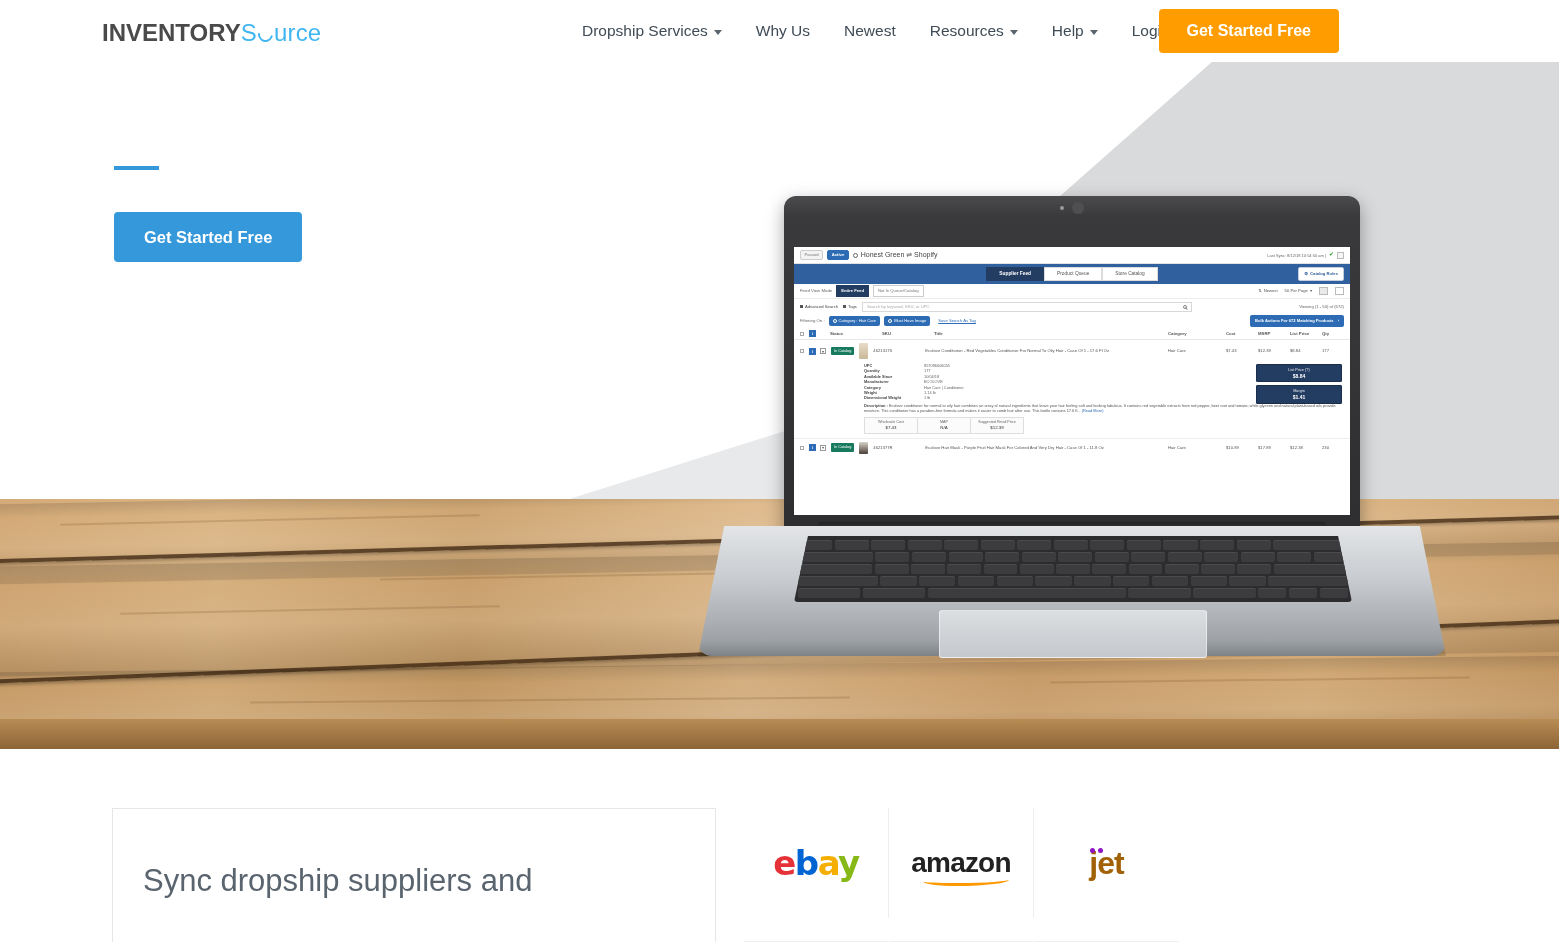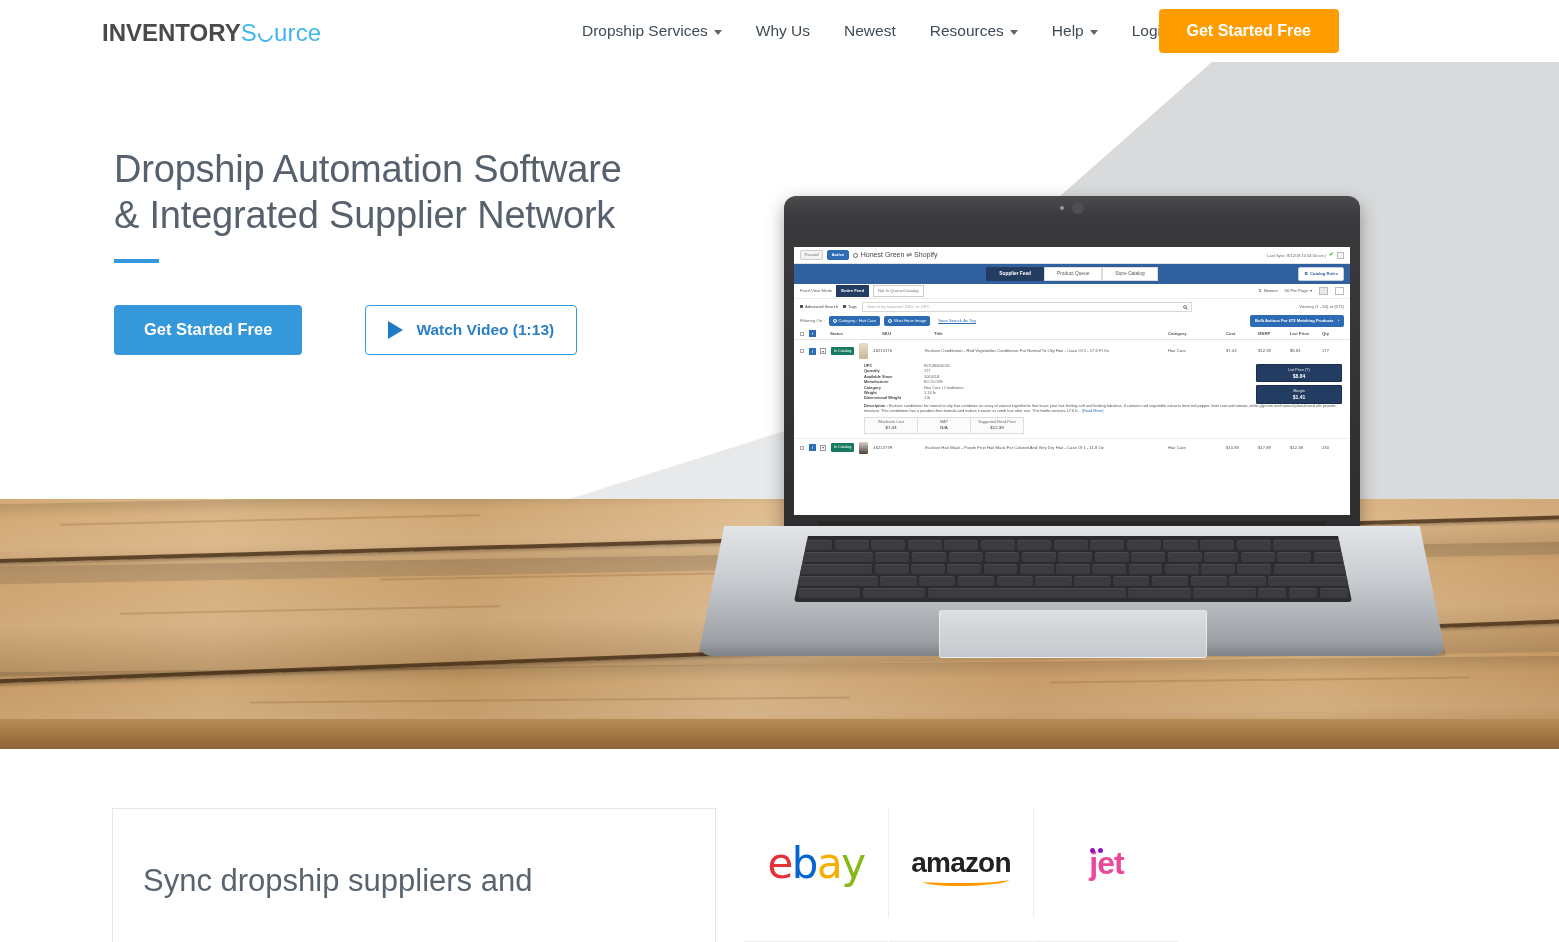"Dropship Automation Software" h1.hero-h1 { html: <h1> <span>Dropship Automation Software</span><br> <span>&amp; Integrated Supplier Network</span> </h1> -> none }
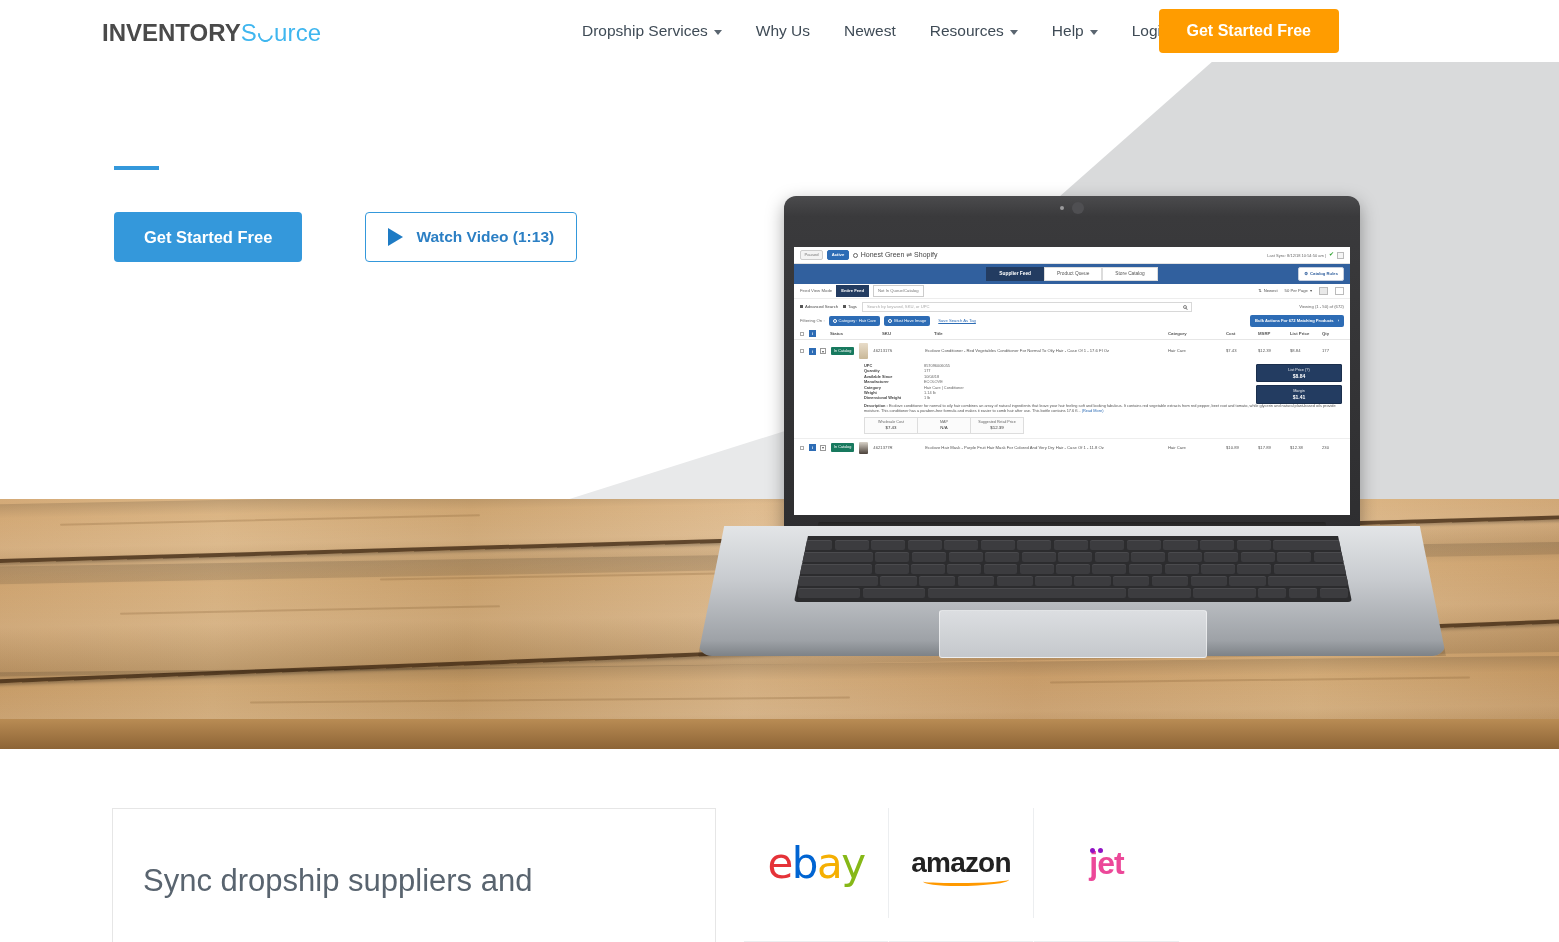"Watch Video (1:13)" button.btn-outline { html: <button> <span></span> <span>Watch Video (1:13)</span> </button> -> none }
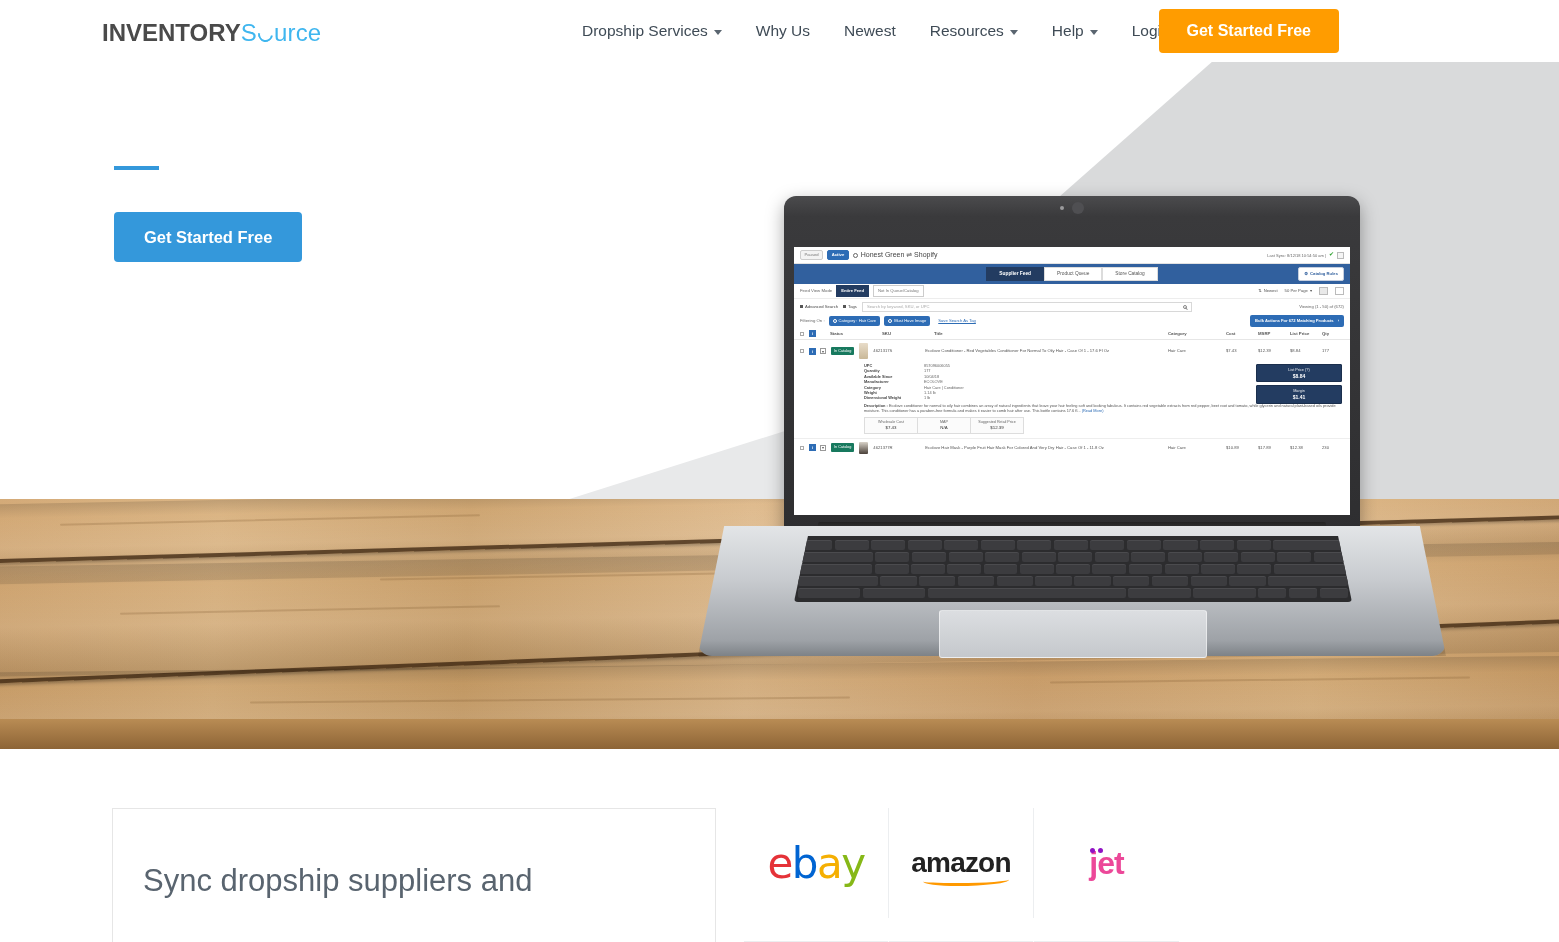"ebay" .ebay { font-size: 42px -> 34px; font-weight: normal -> bold }
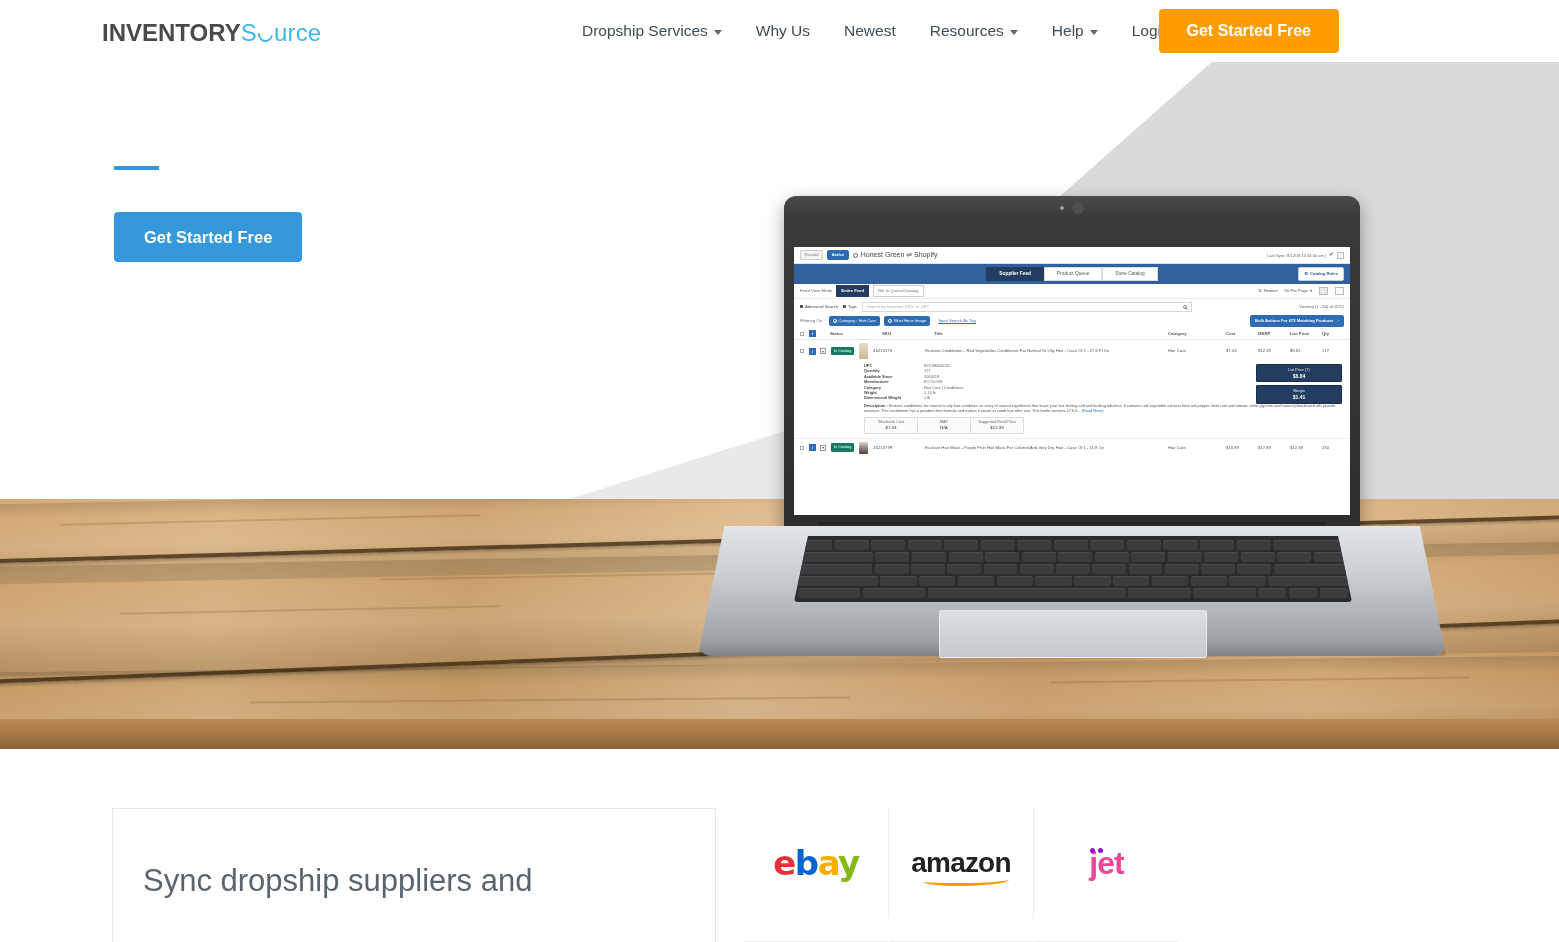"jet" .jet { color: #ec4899 -> #a16207 }
